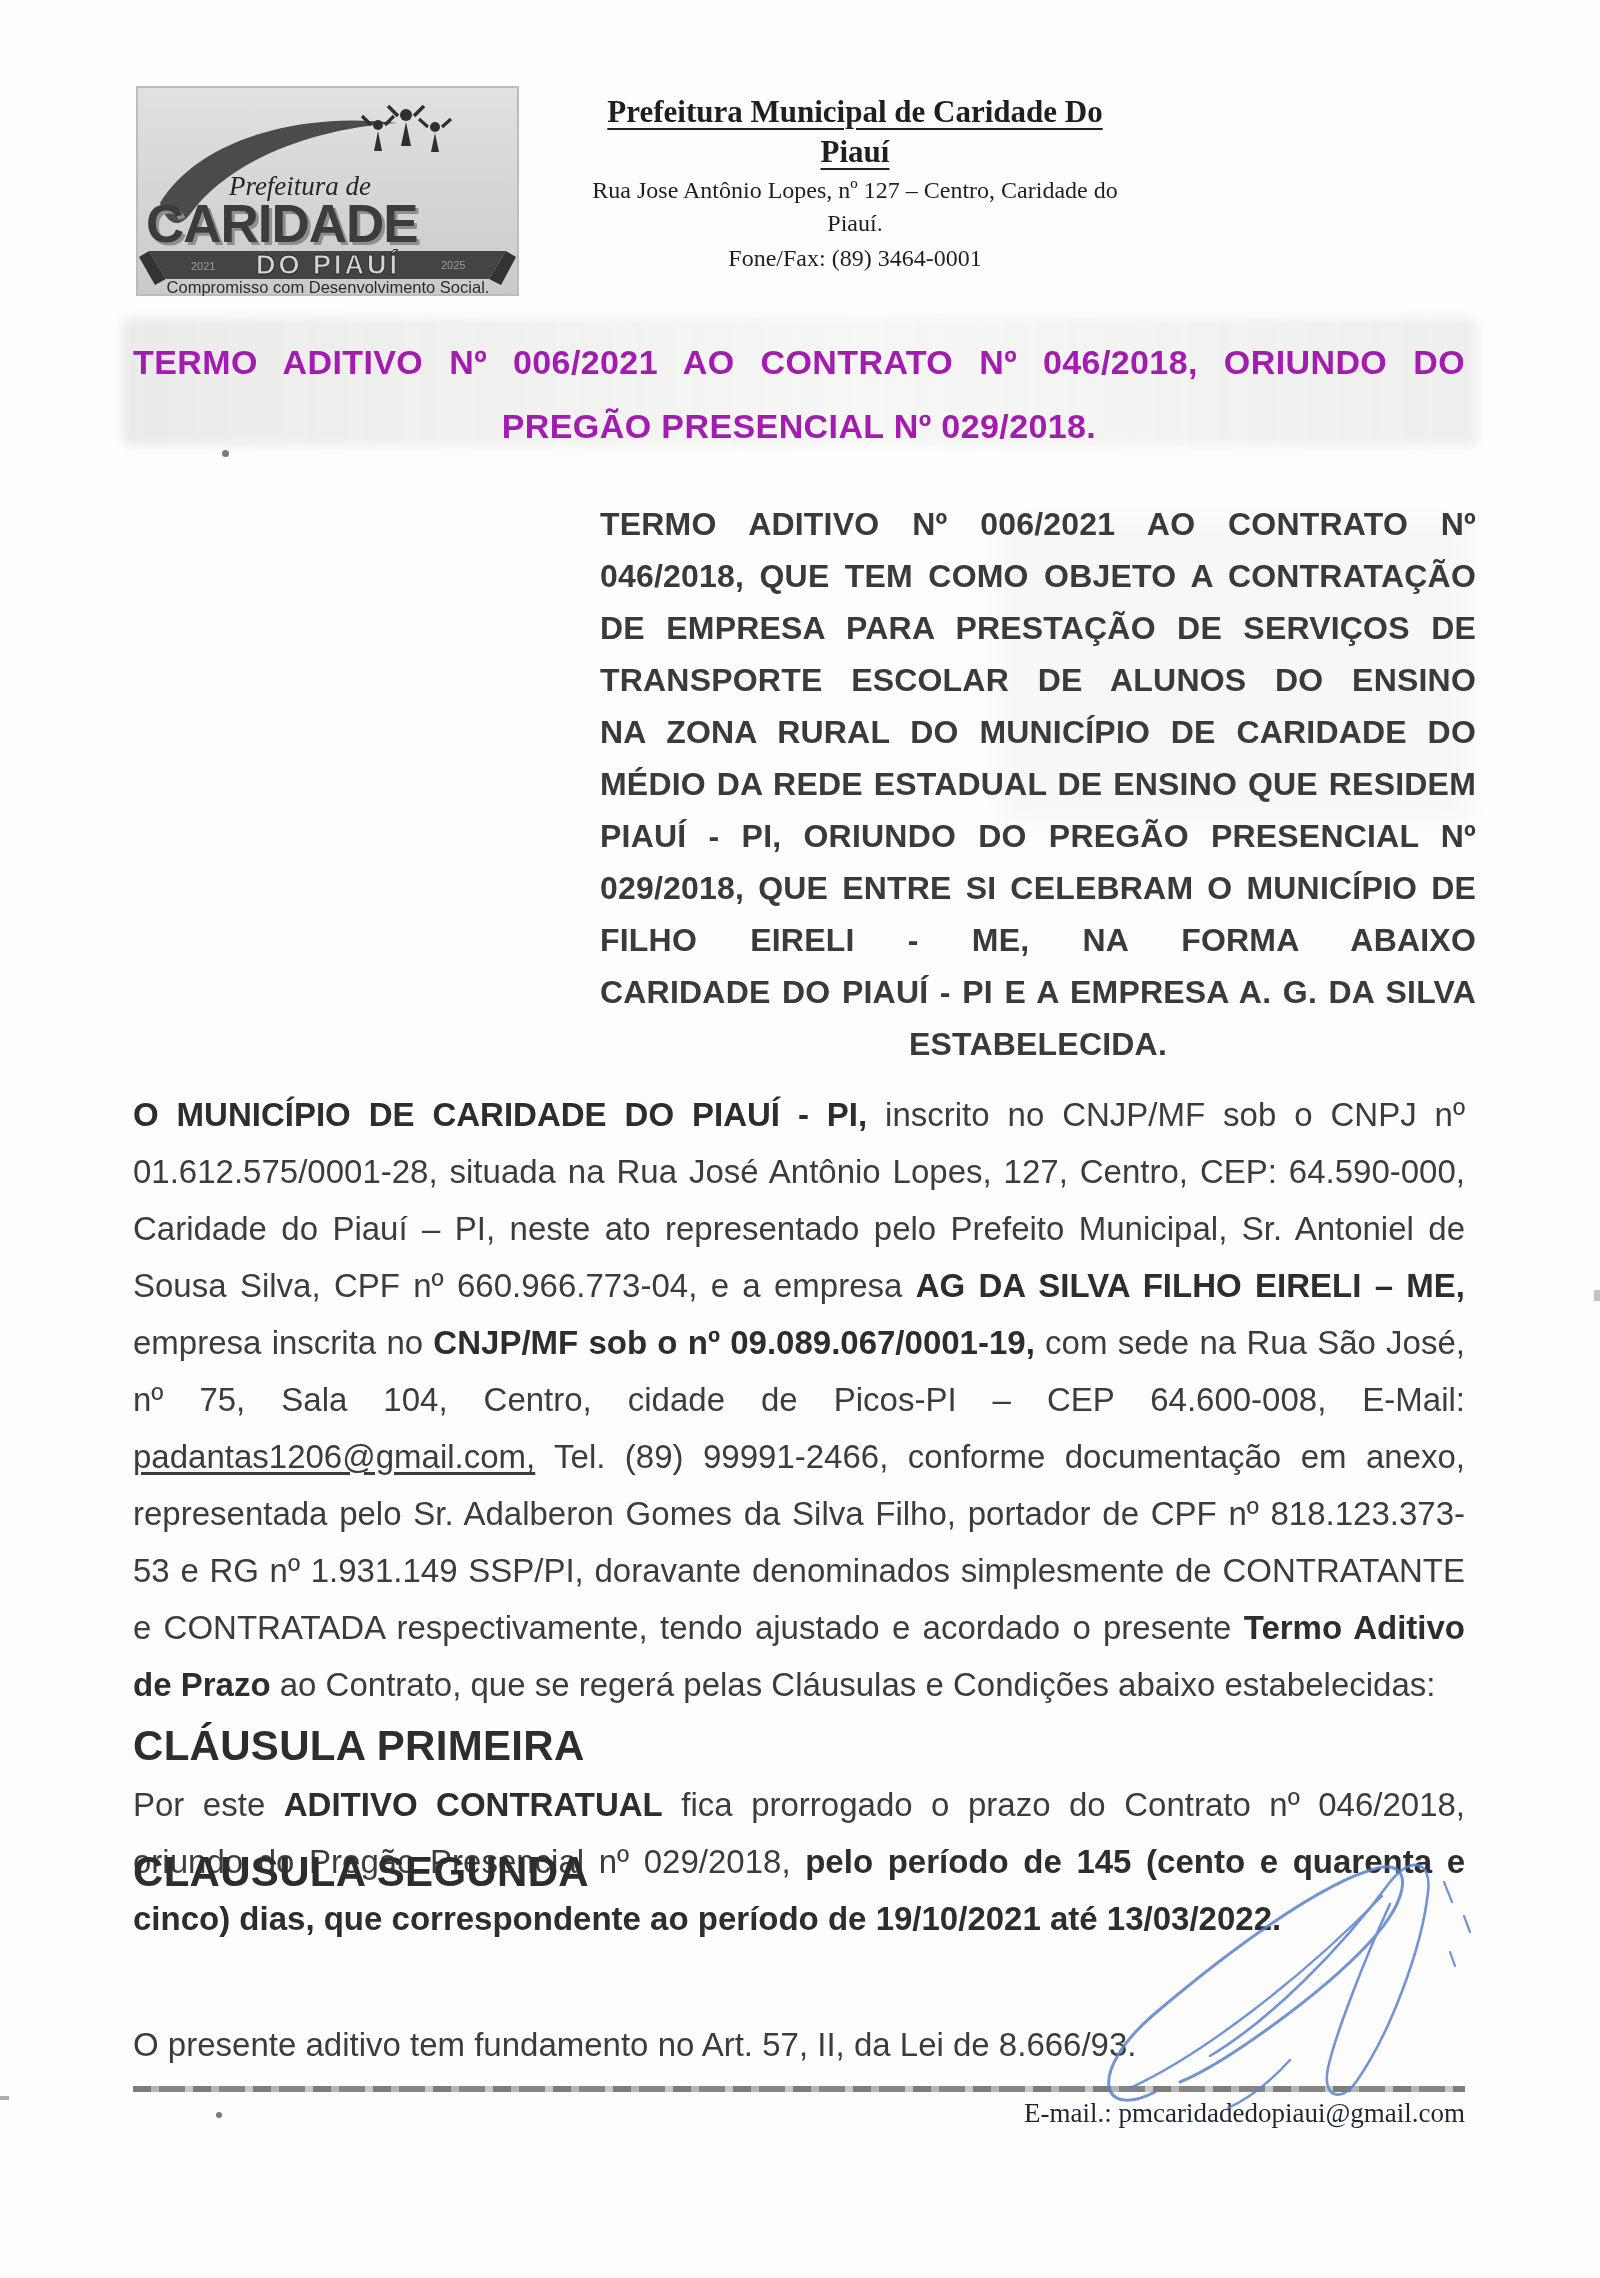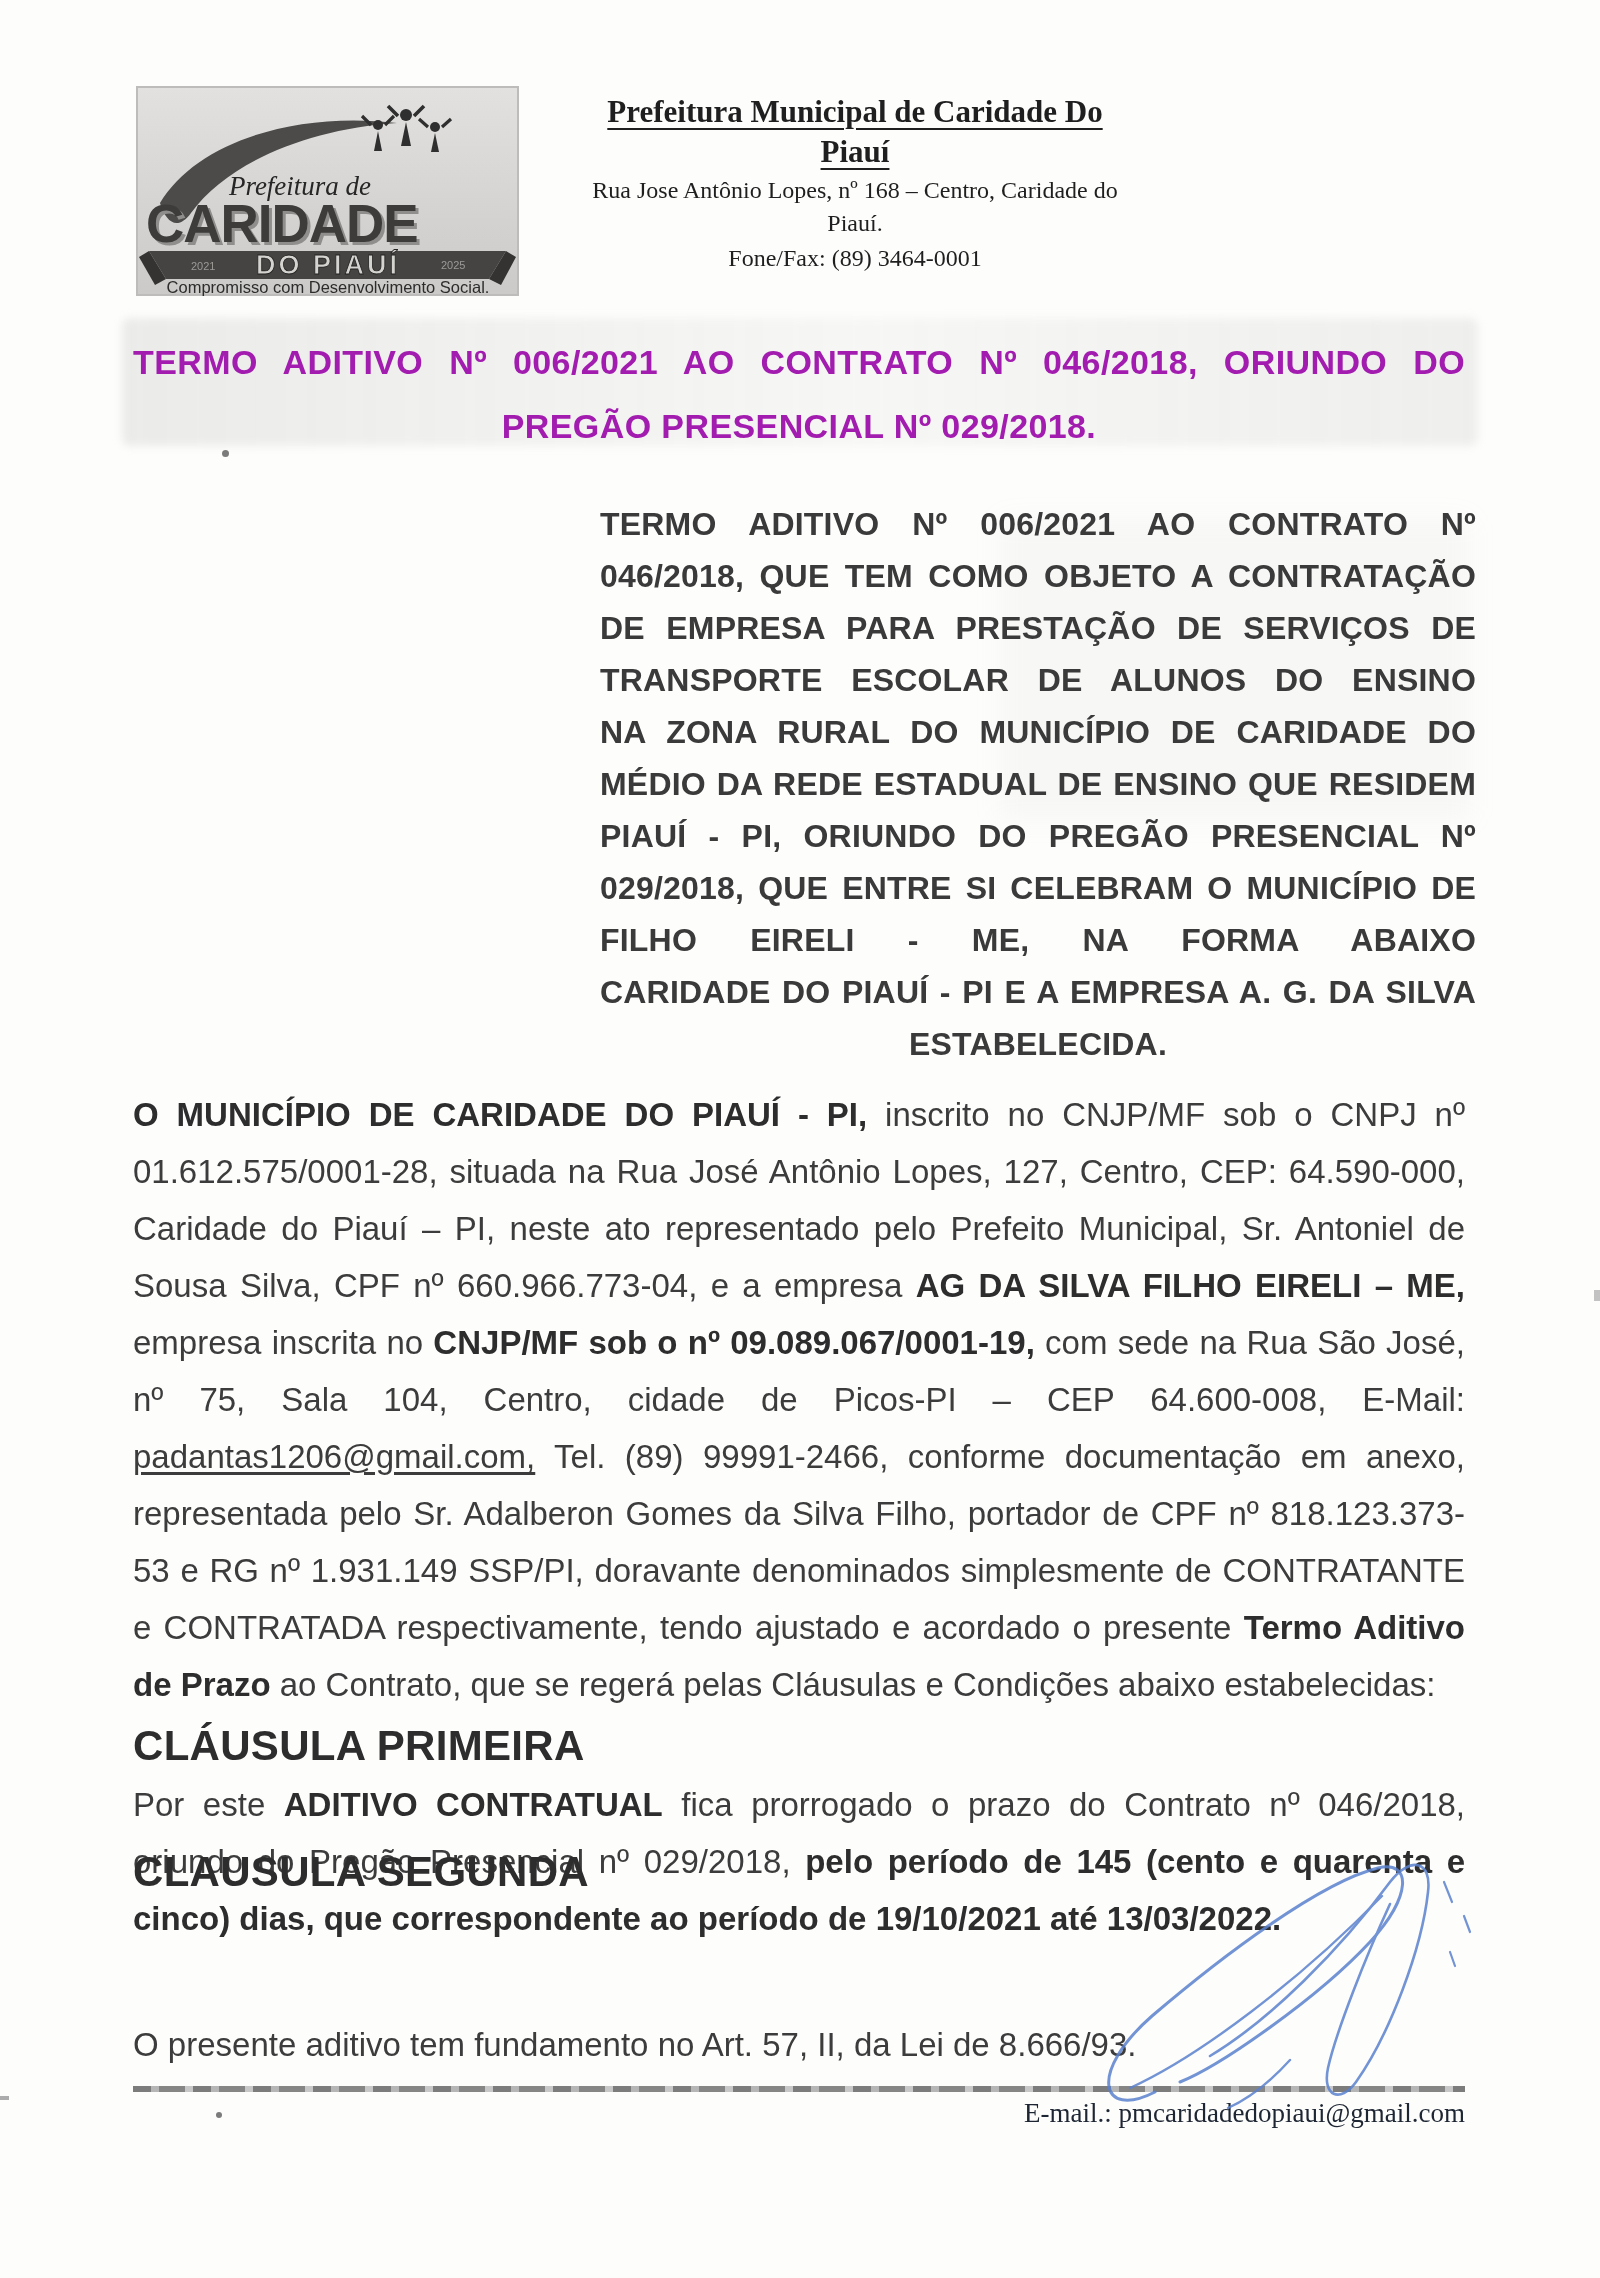"Rua Jose Antônio Lopes, nº" div.lh-line { text: 168 -> 127 }
